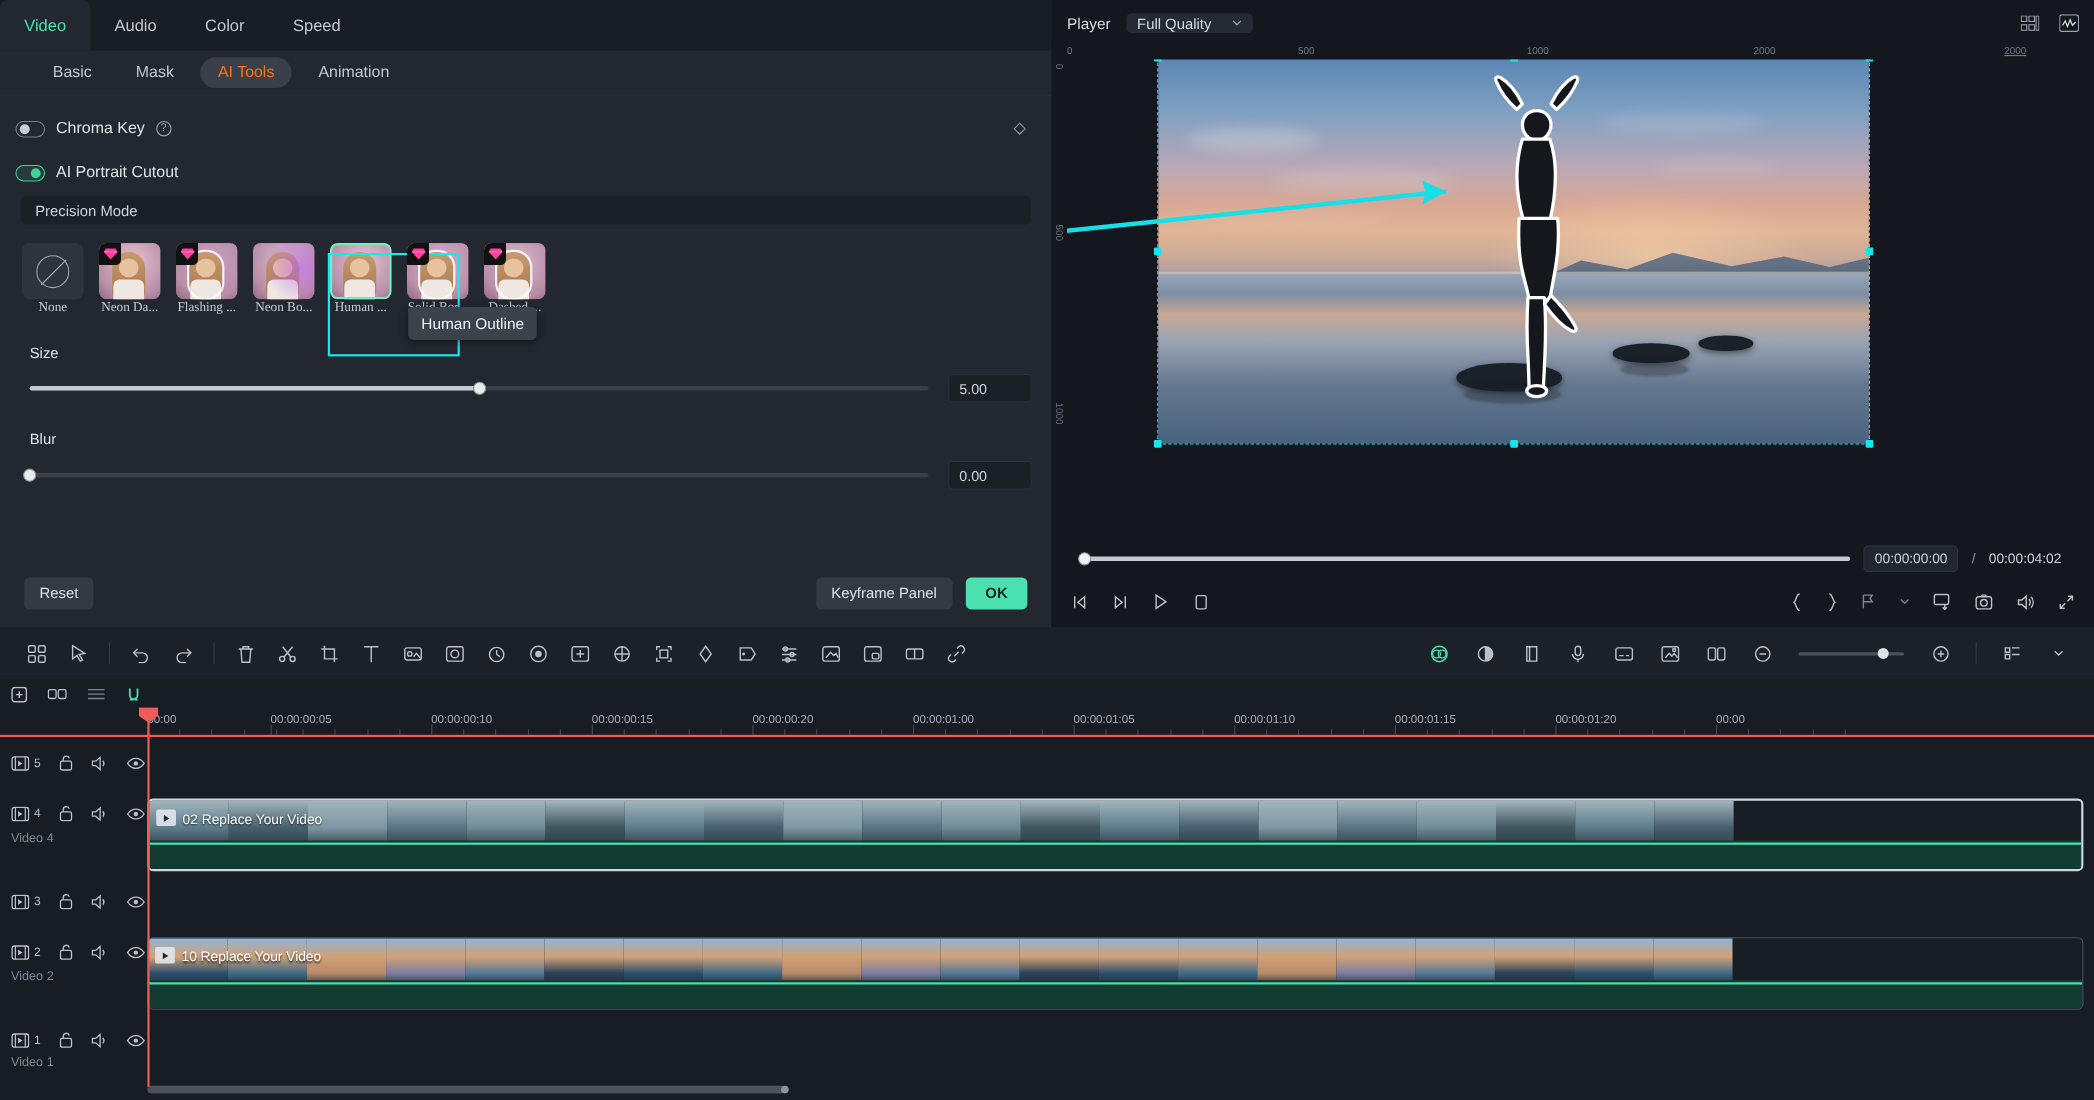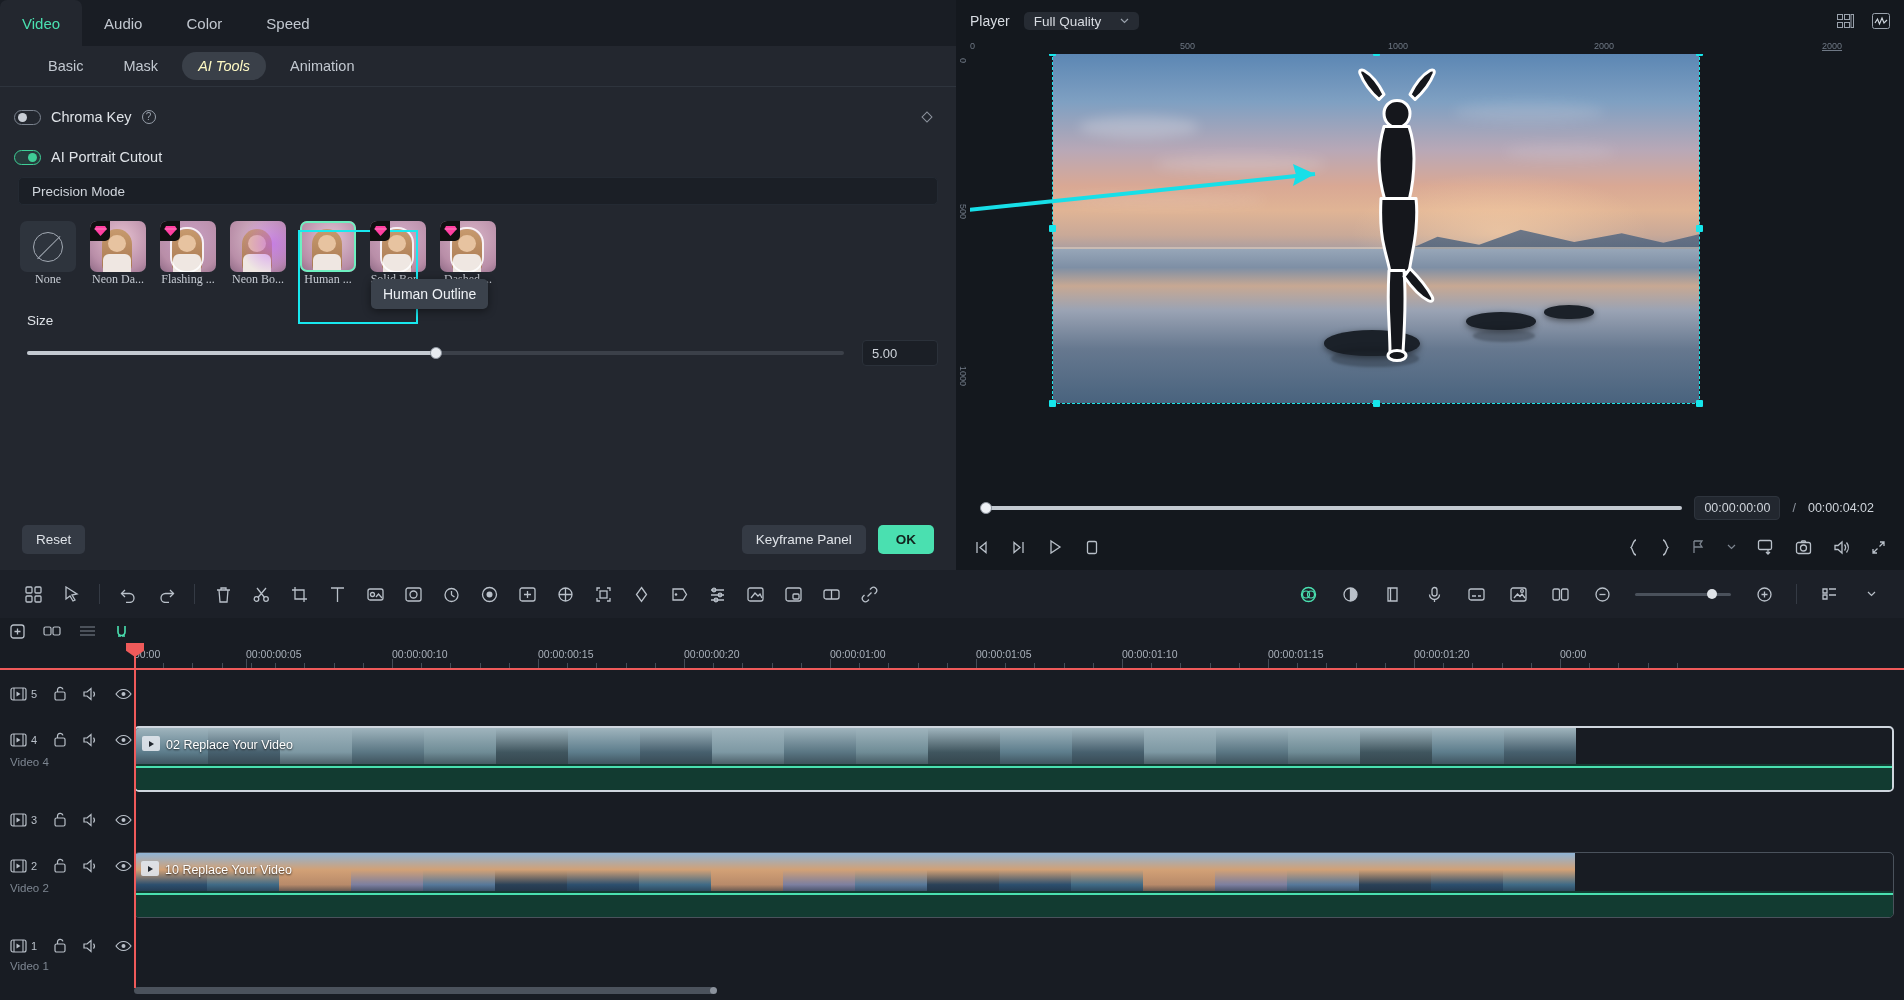"AI Tools" .subtab.active { color: #fef9c3 -> #f97316; font-style: italic -> none }
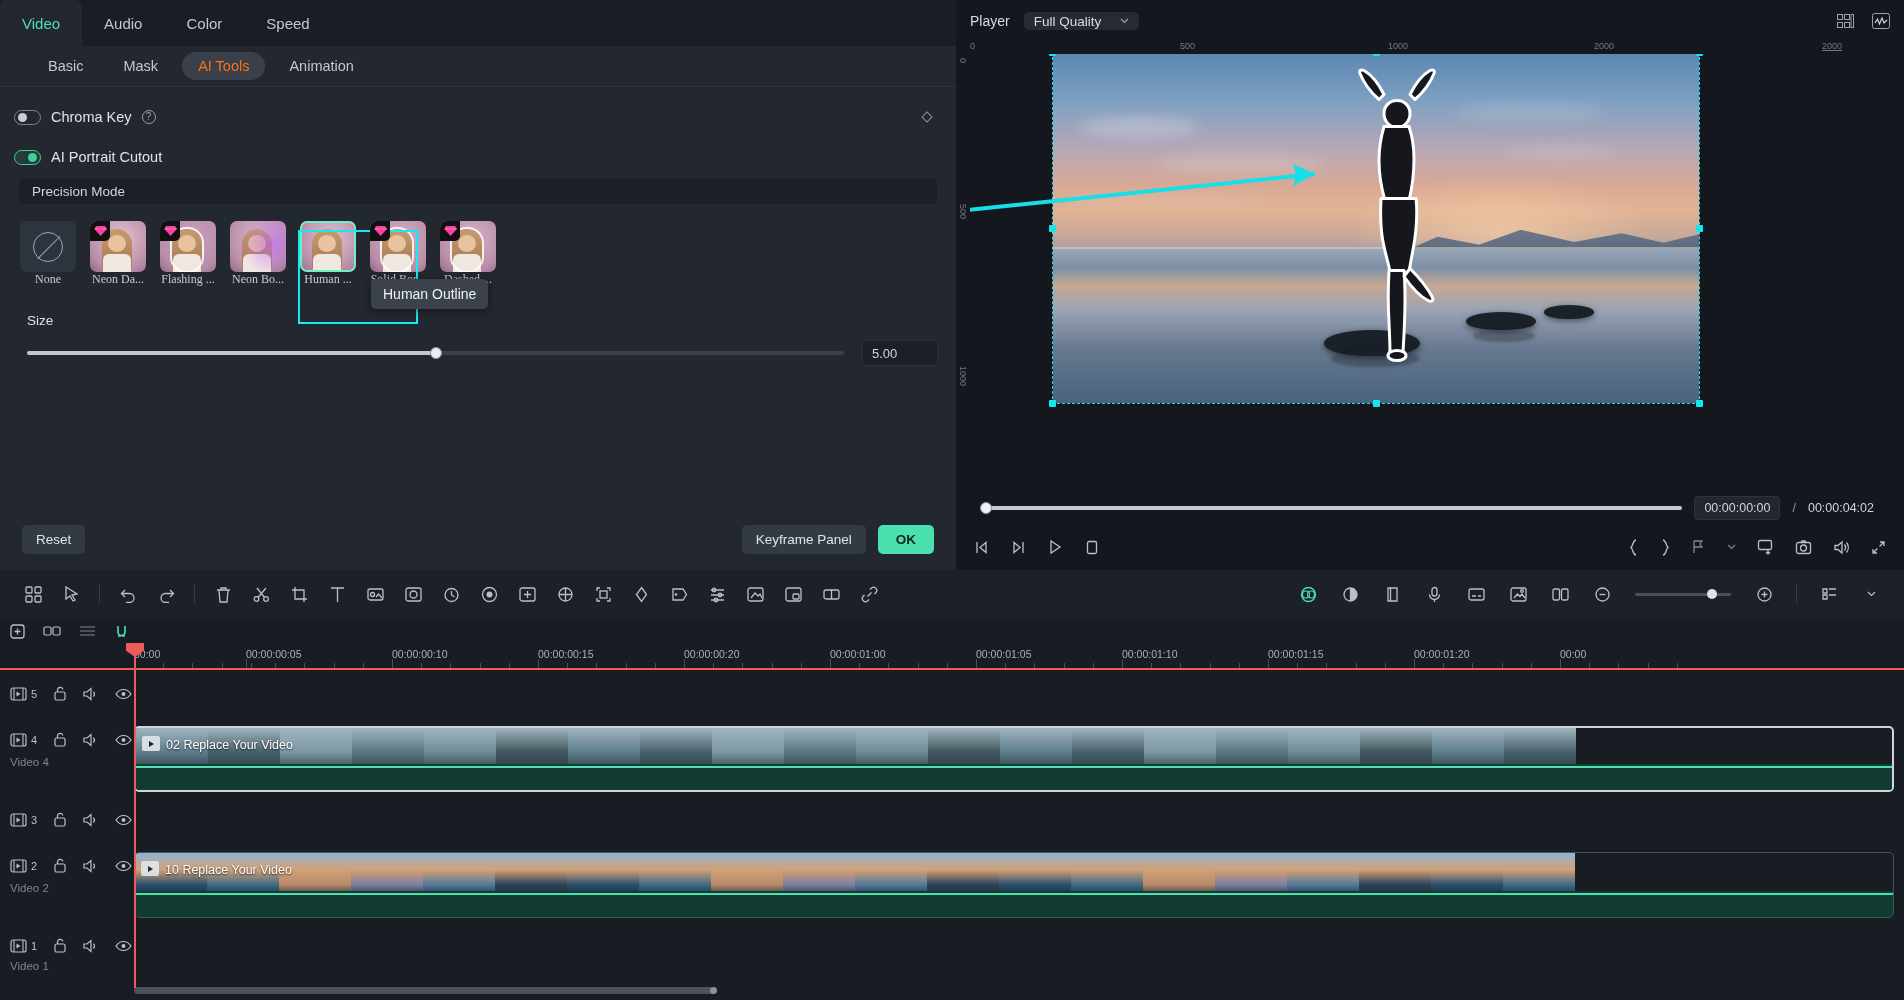"Blur" div.slider-block { html: none -> <div> <div>Blur</div> <div> <div> <div></div> <div></div> </div> <div> <span>0.00</span> </div> </div> </div> }
